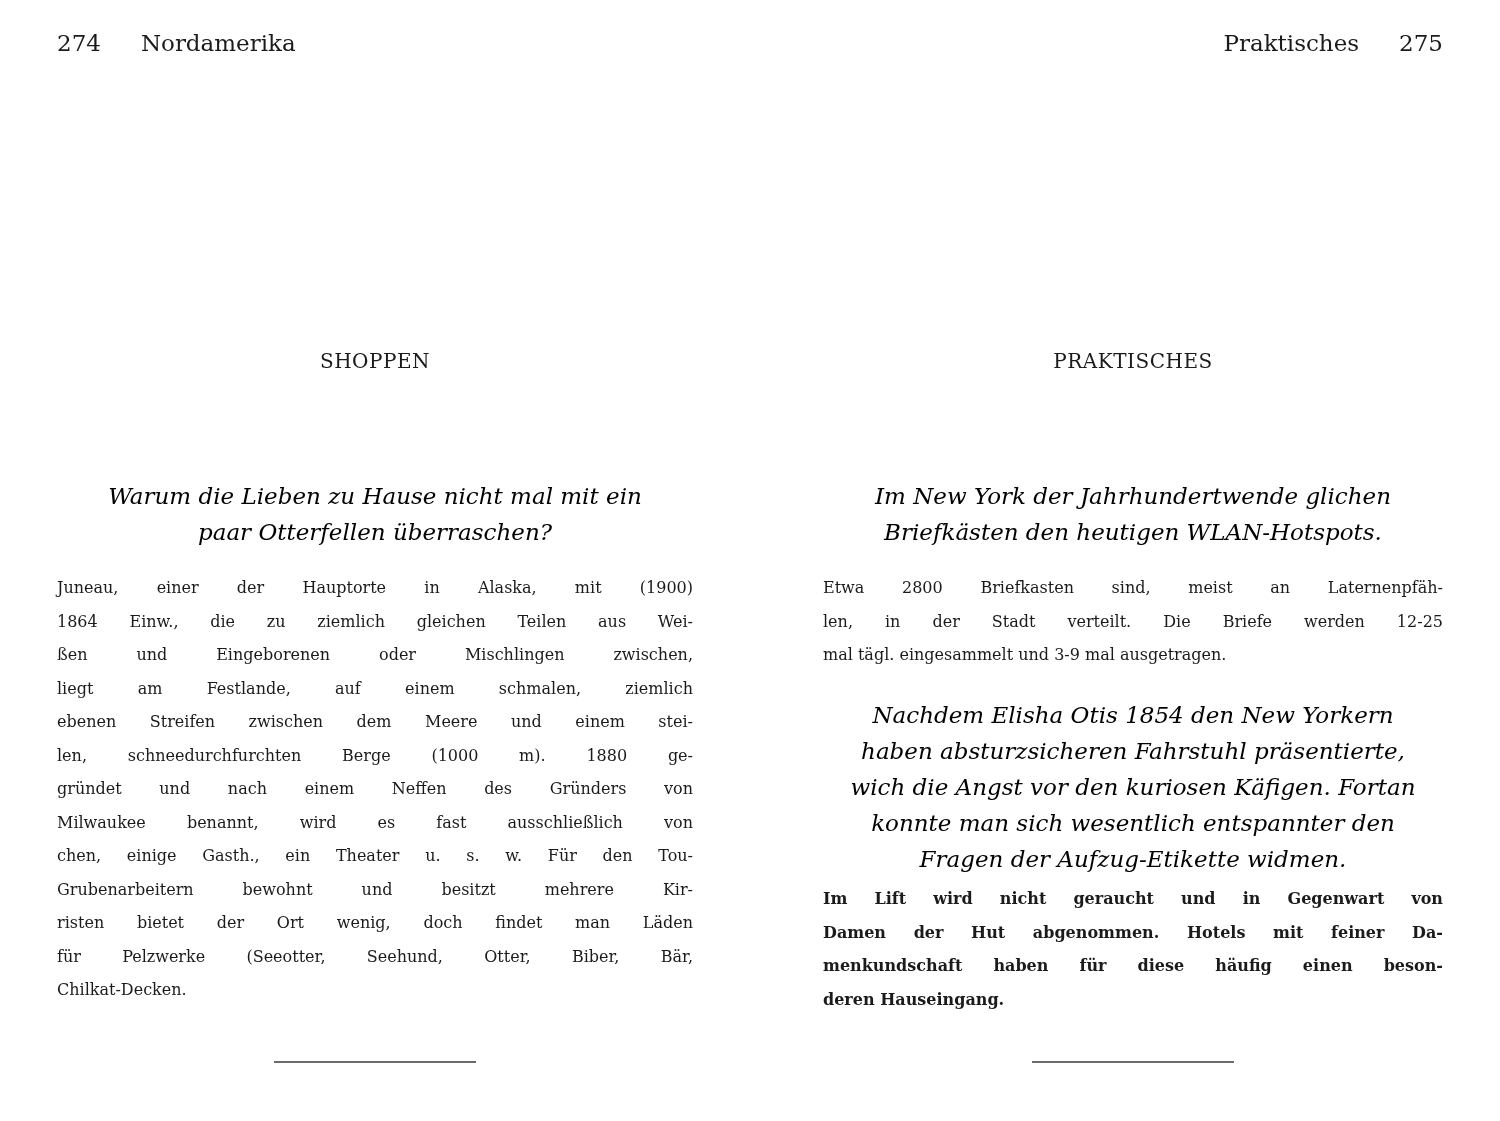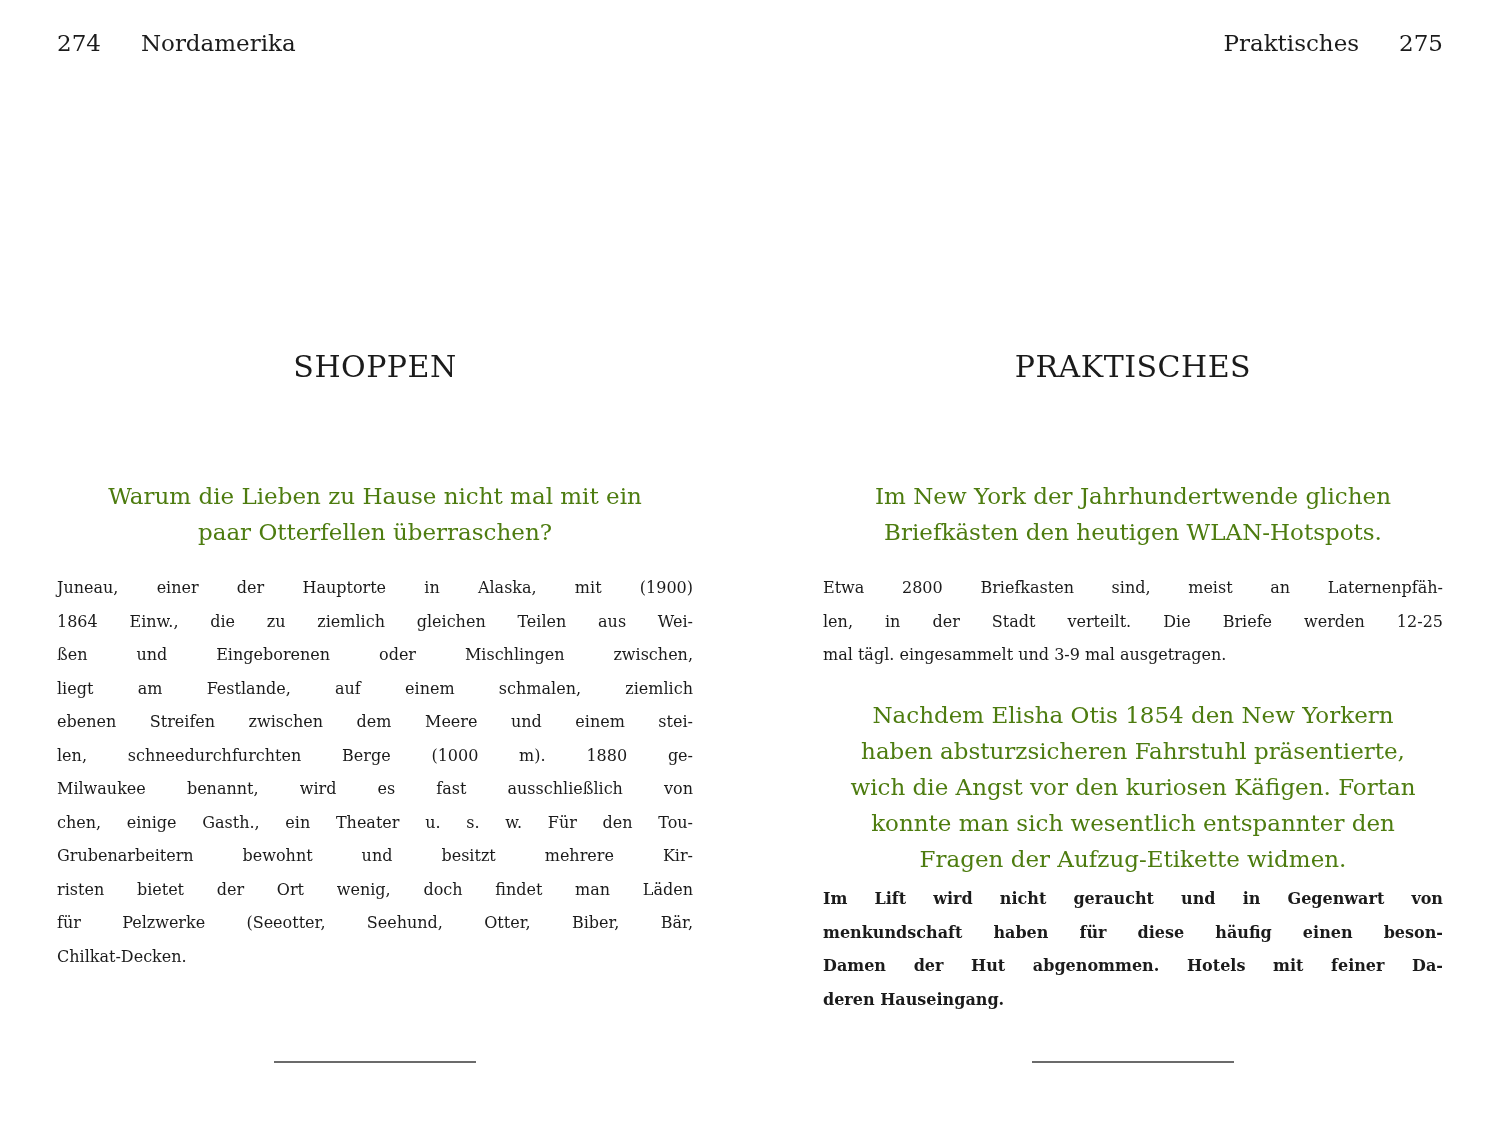"SHOPPEN" .section-title { font-size: 30px -> 20px }
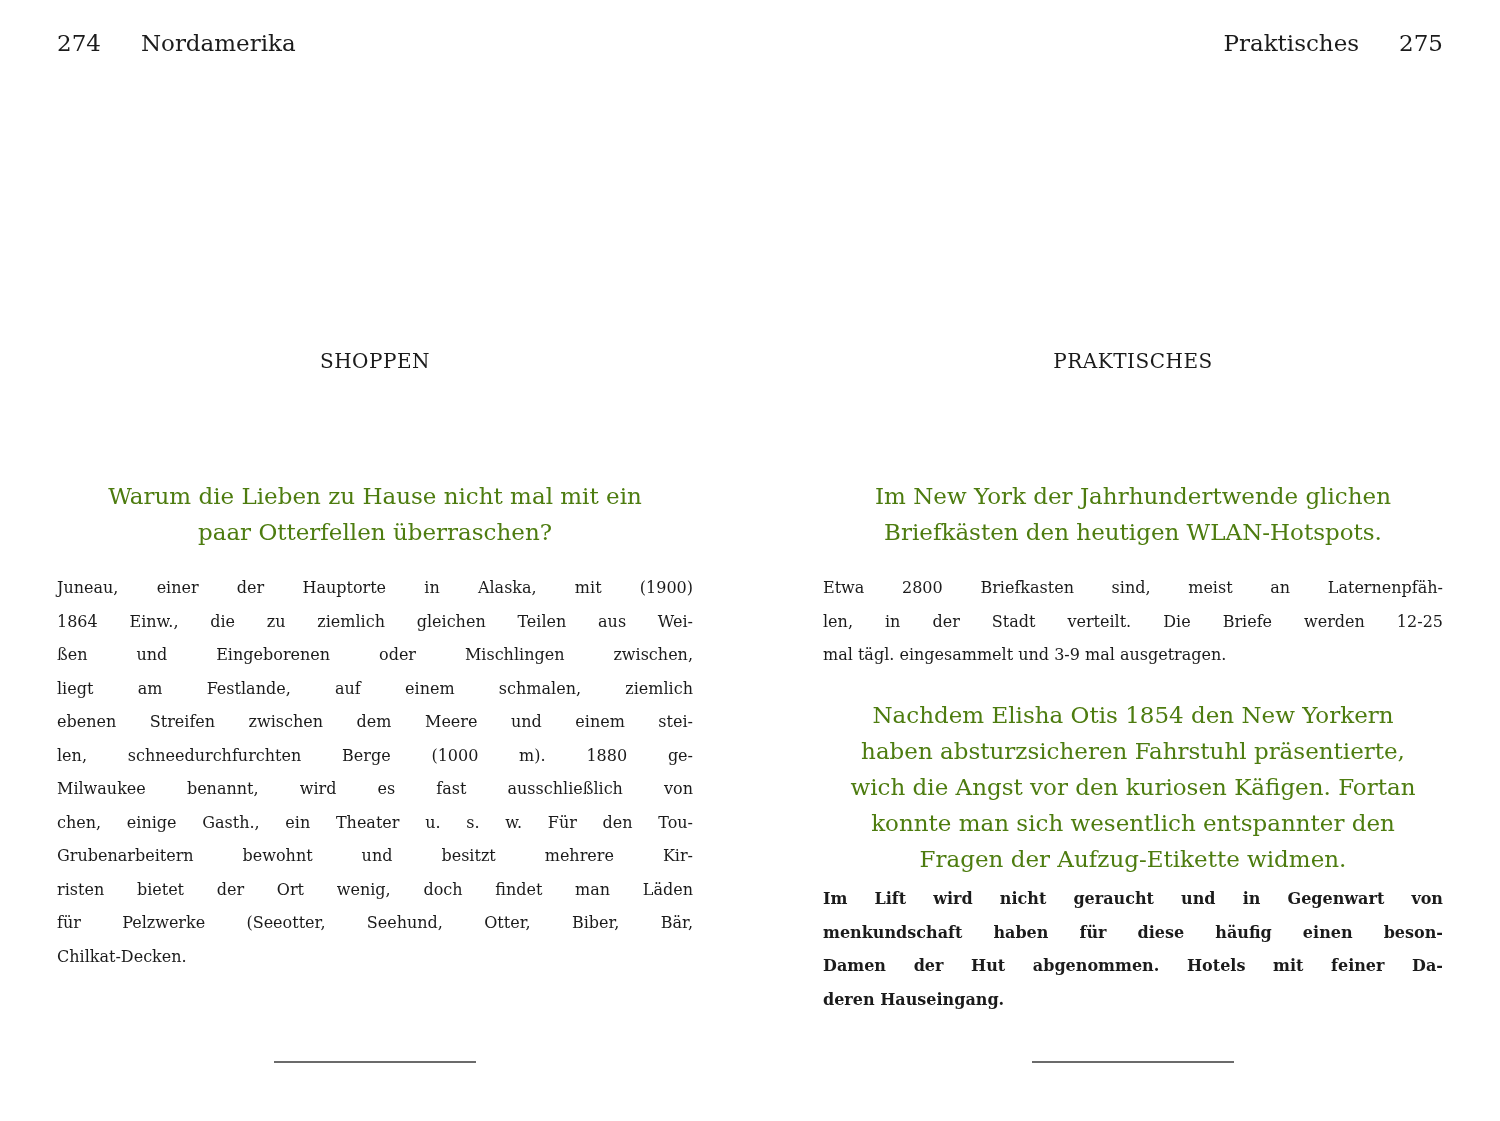"Warum die Lieben zu Hause" .red-block { color: #4d7c0f -> #000000; font-style: none -> italic }
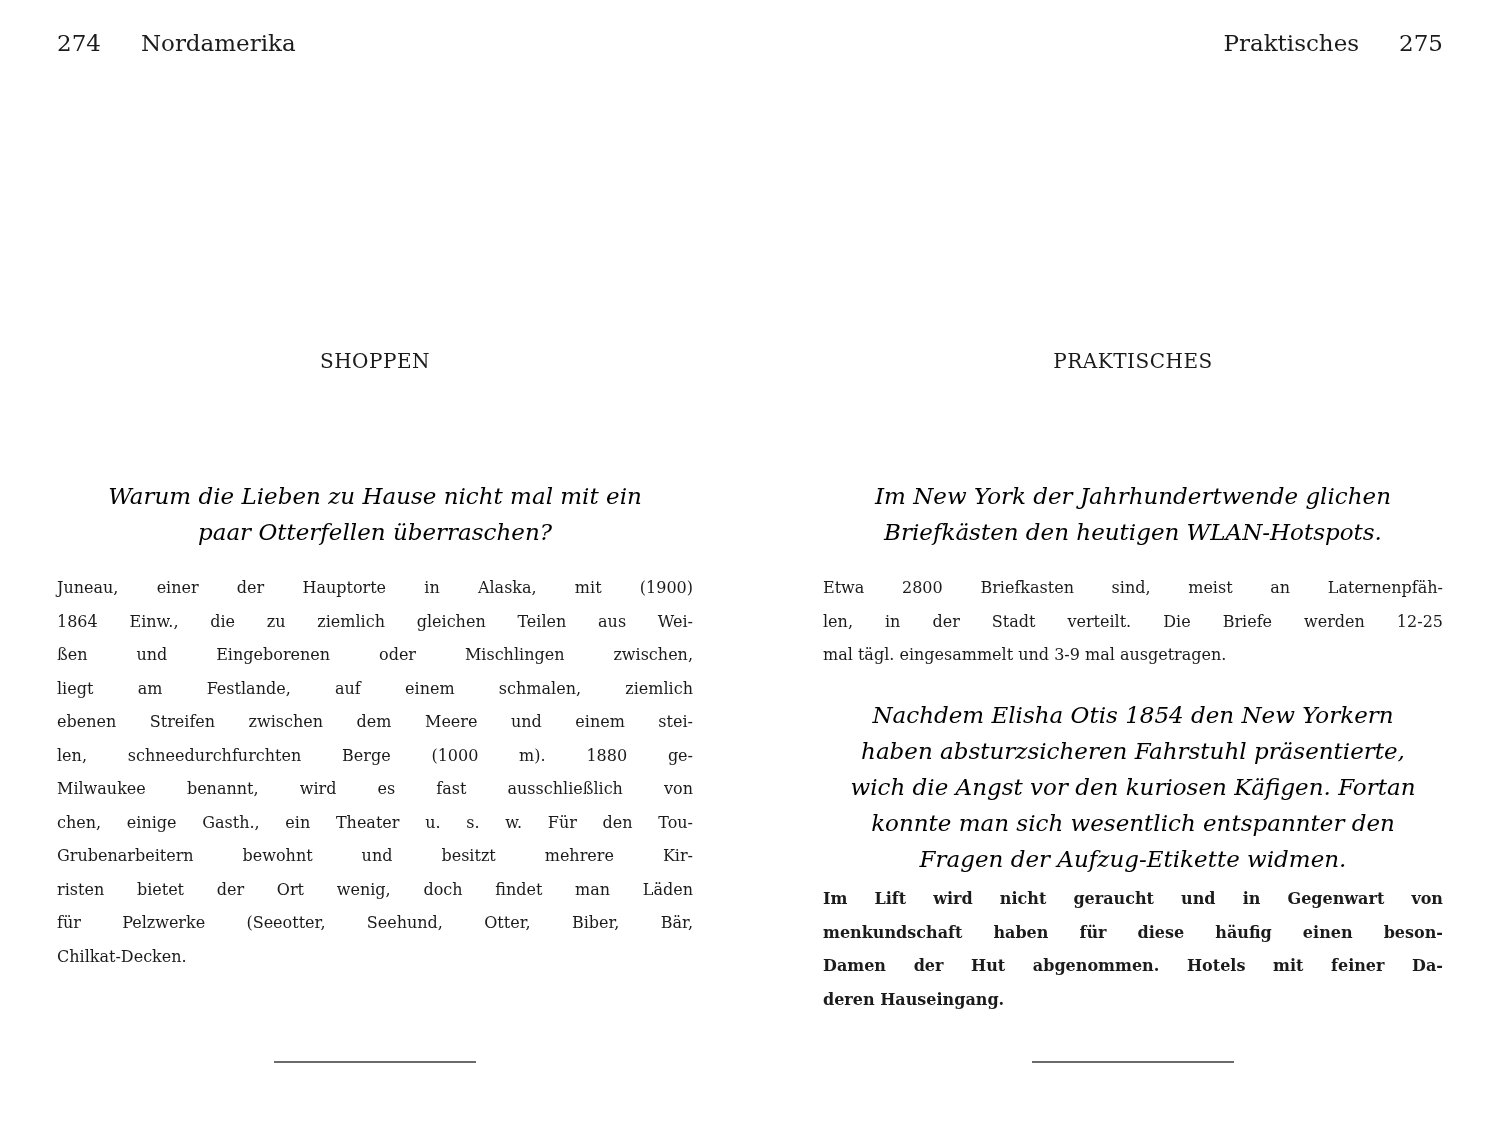"gründet und nach einem Neffen" div.tline { html: none -> <div>gründet und nach einem Neffen des Gründers von</div> }
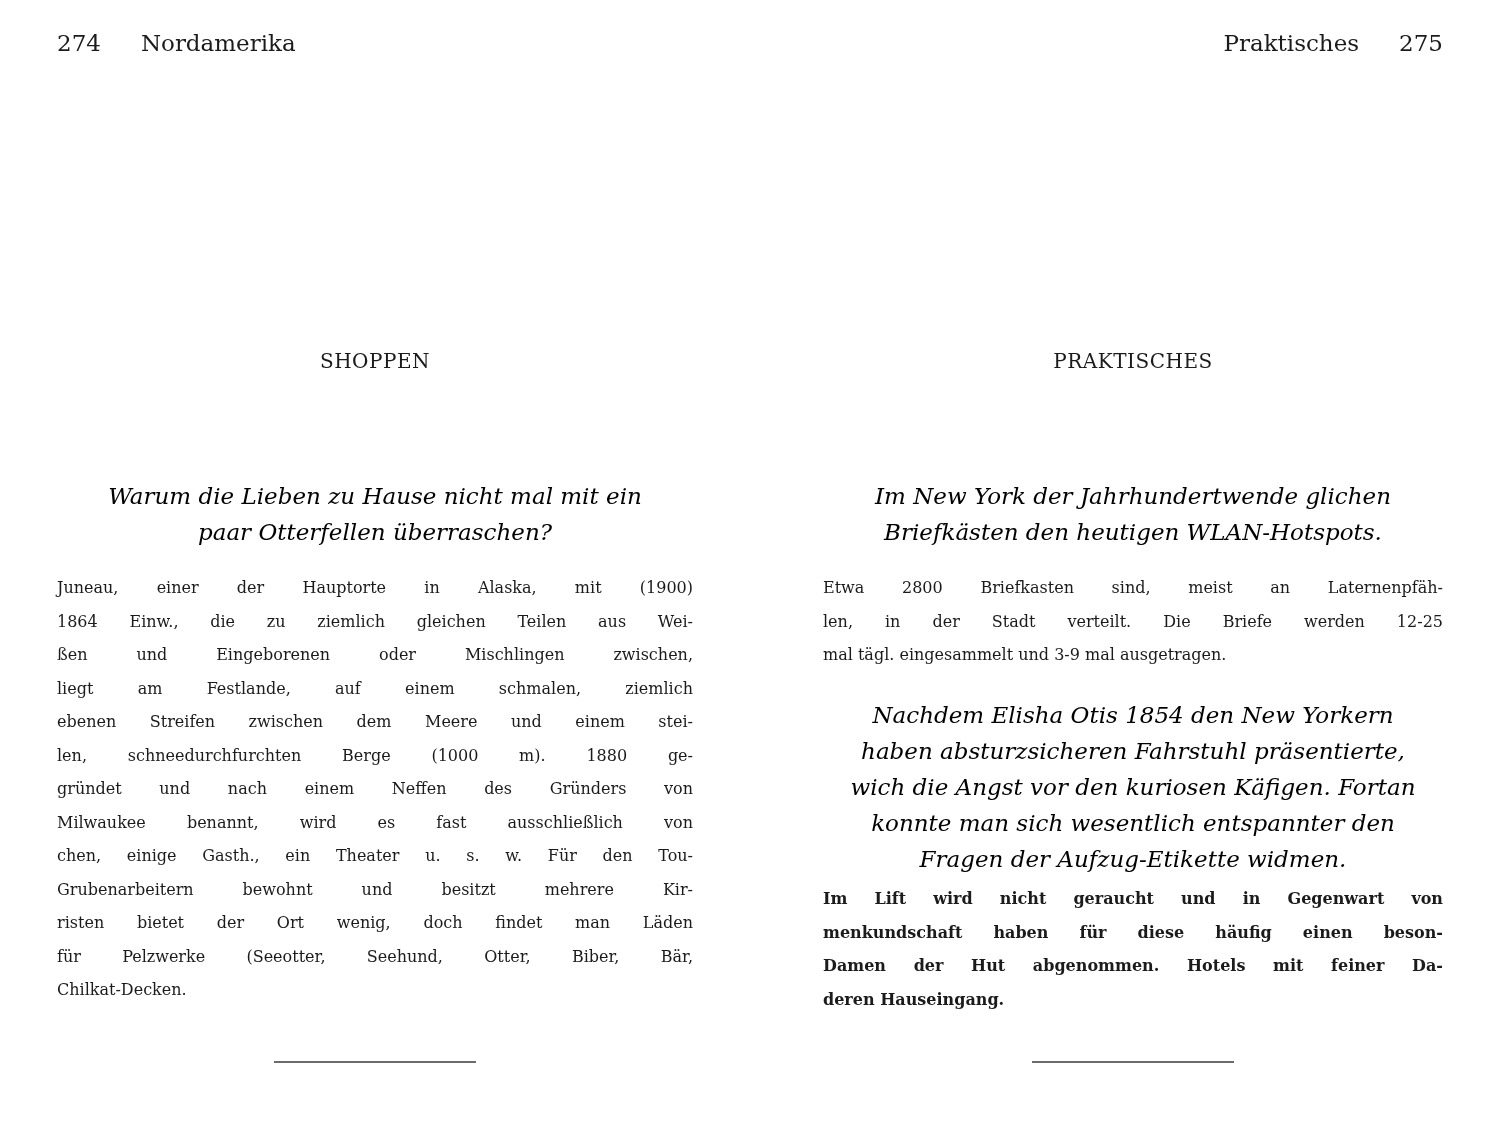"menkundschaft haben für diese häufig" div.tline { order: before "Damen der Hut abgenommen. Hotels" -> after "Damen der Hut abgenommen. Hotels" }
